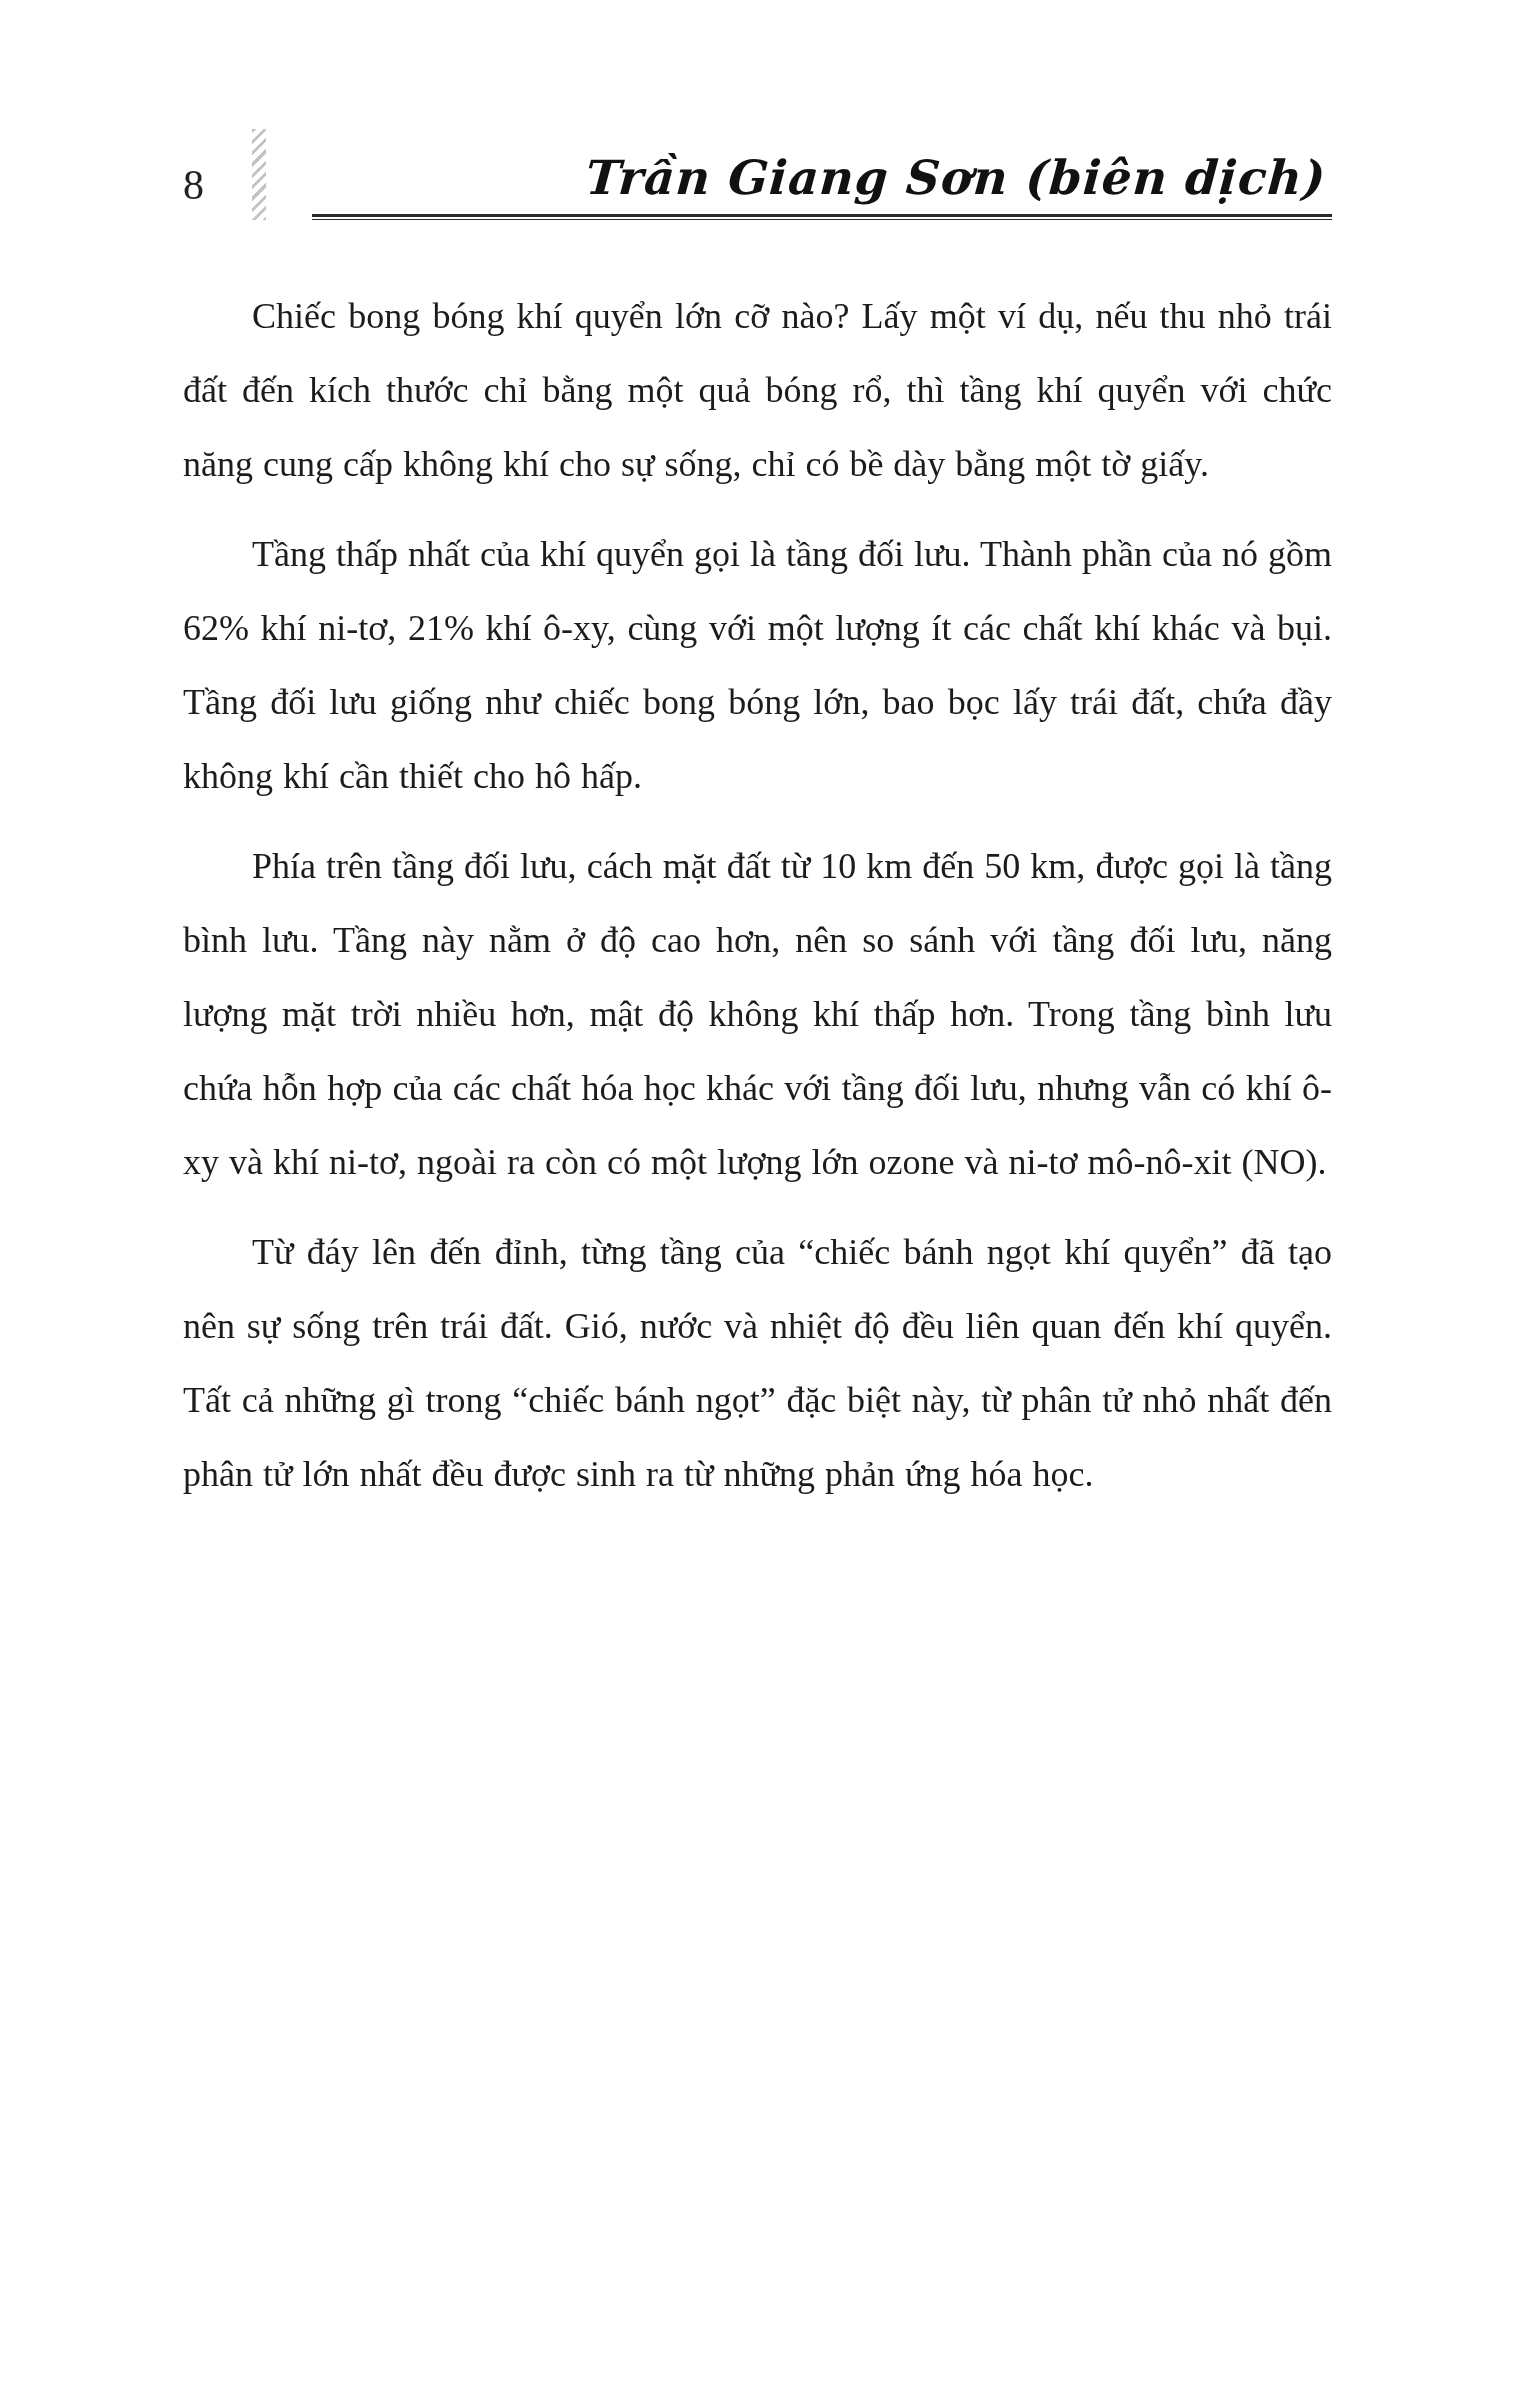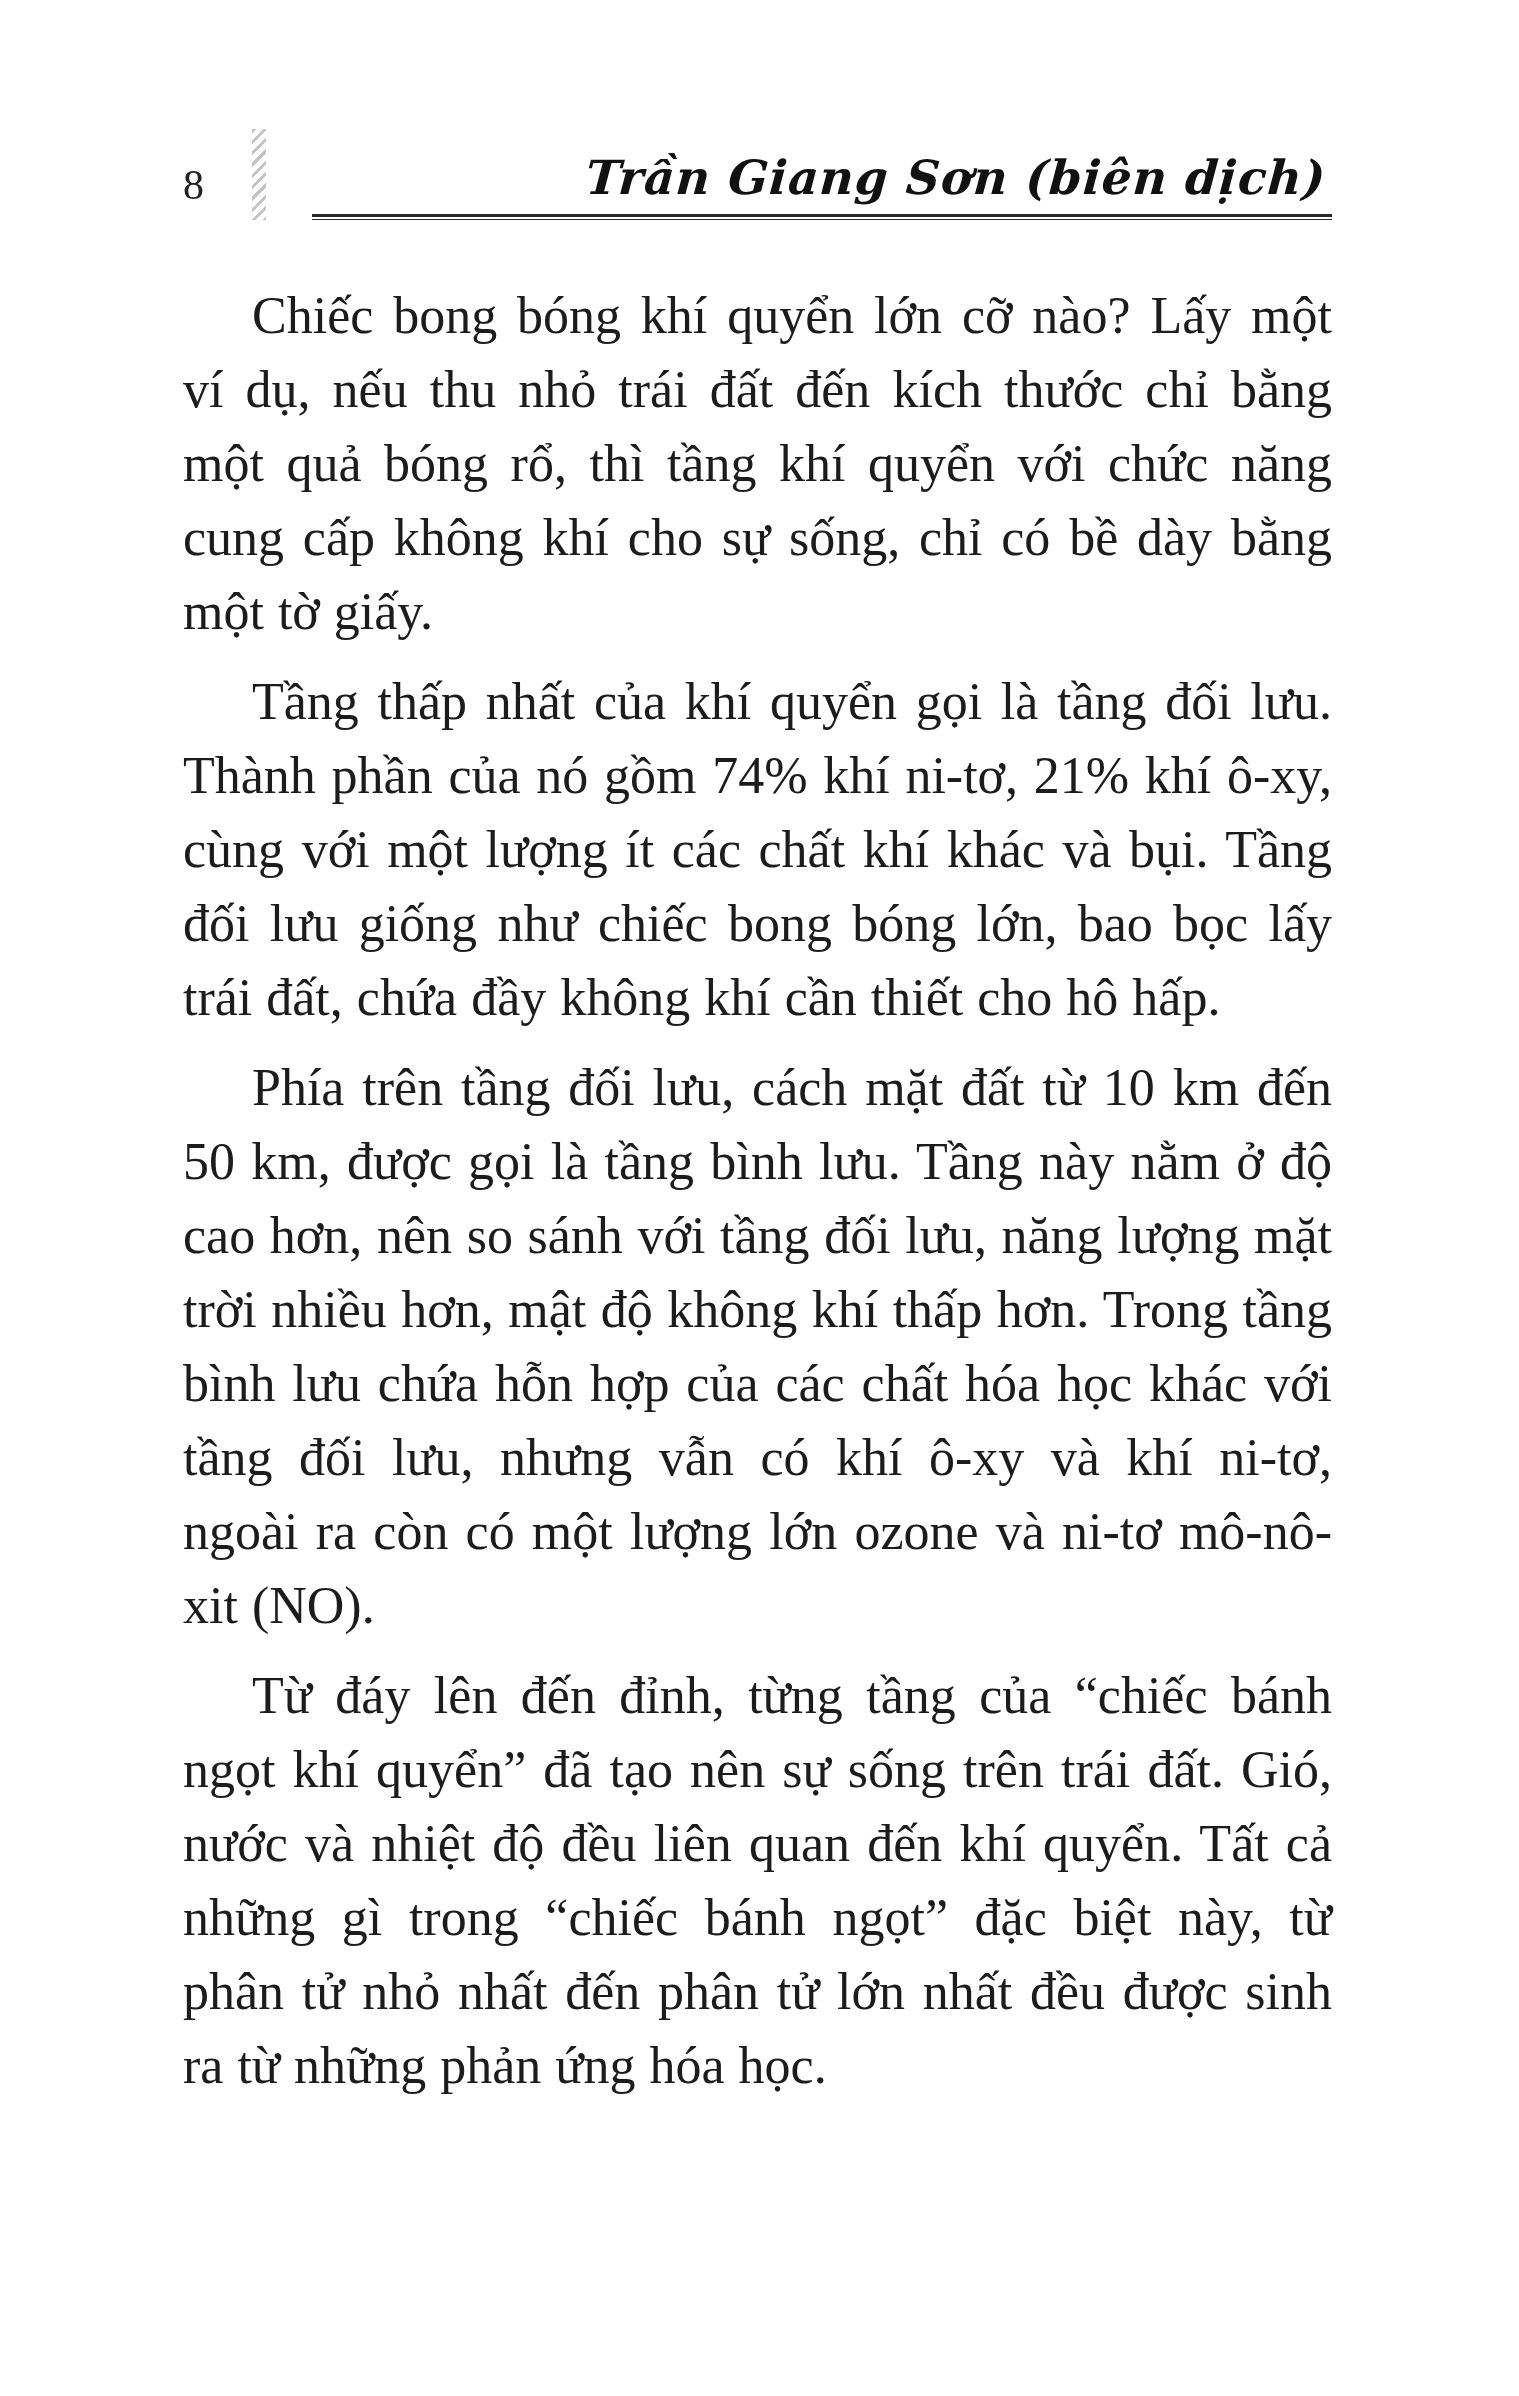"Chiếc bong bóng khí quyển" .body-text { font-size: 52px -> 36px }
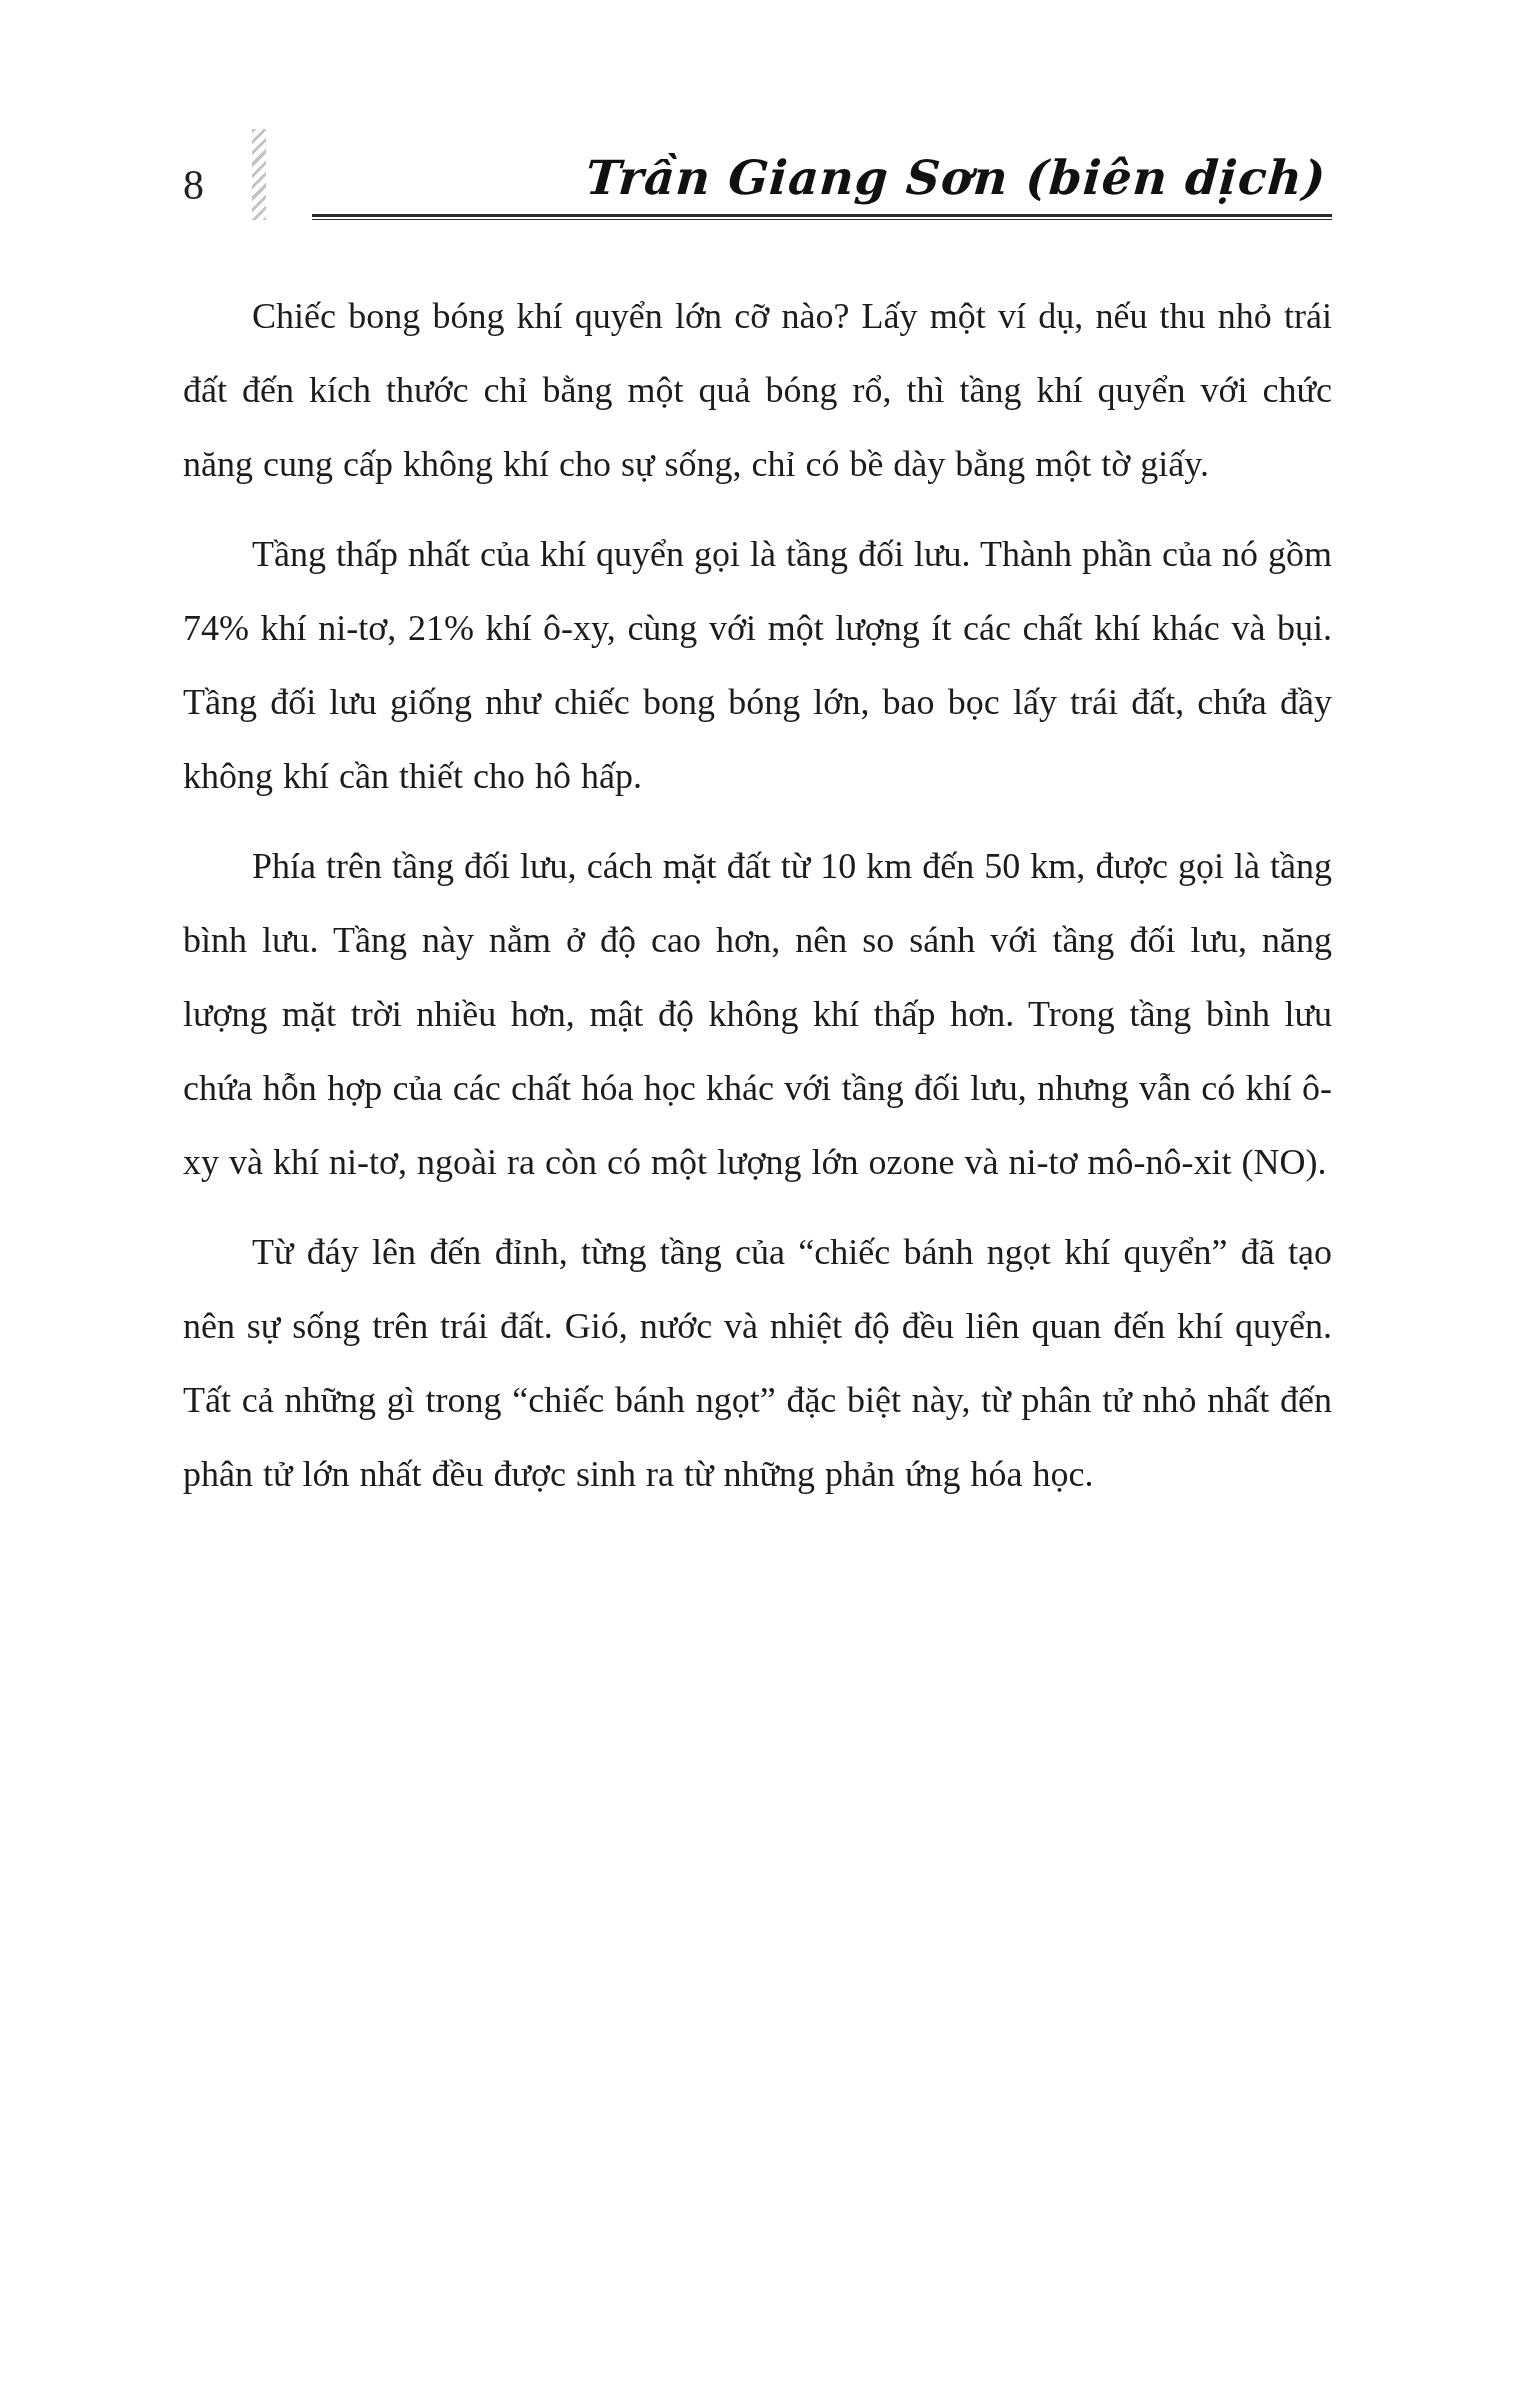"Tầng thấp nhất của khí" p { text: 74% -> 62% }
